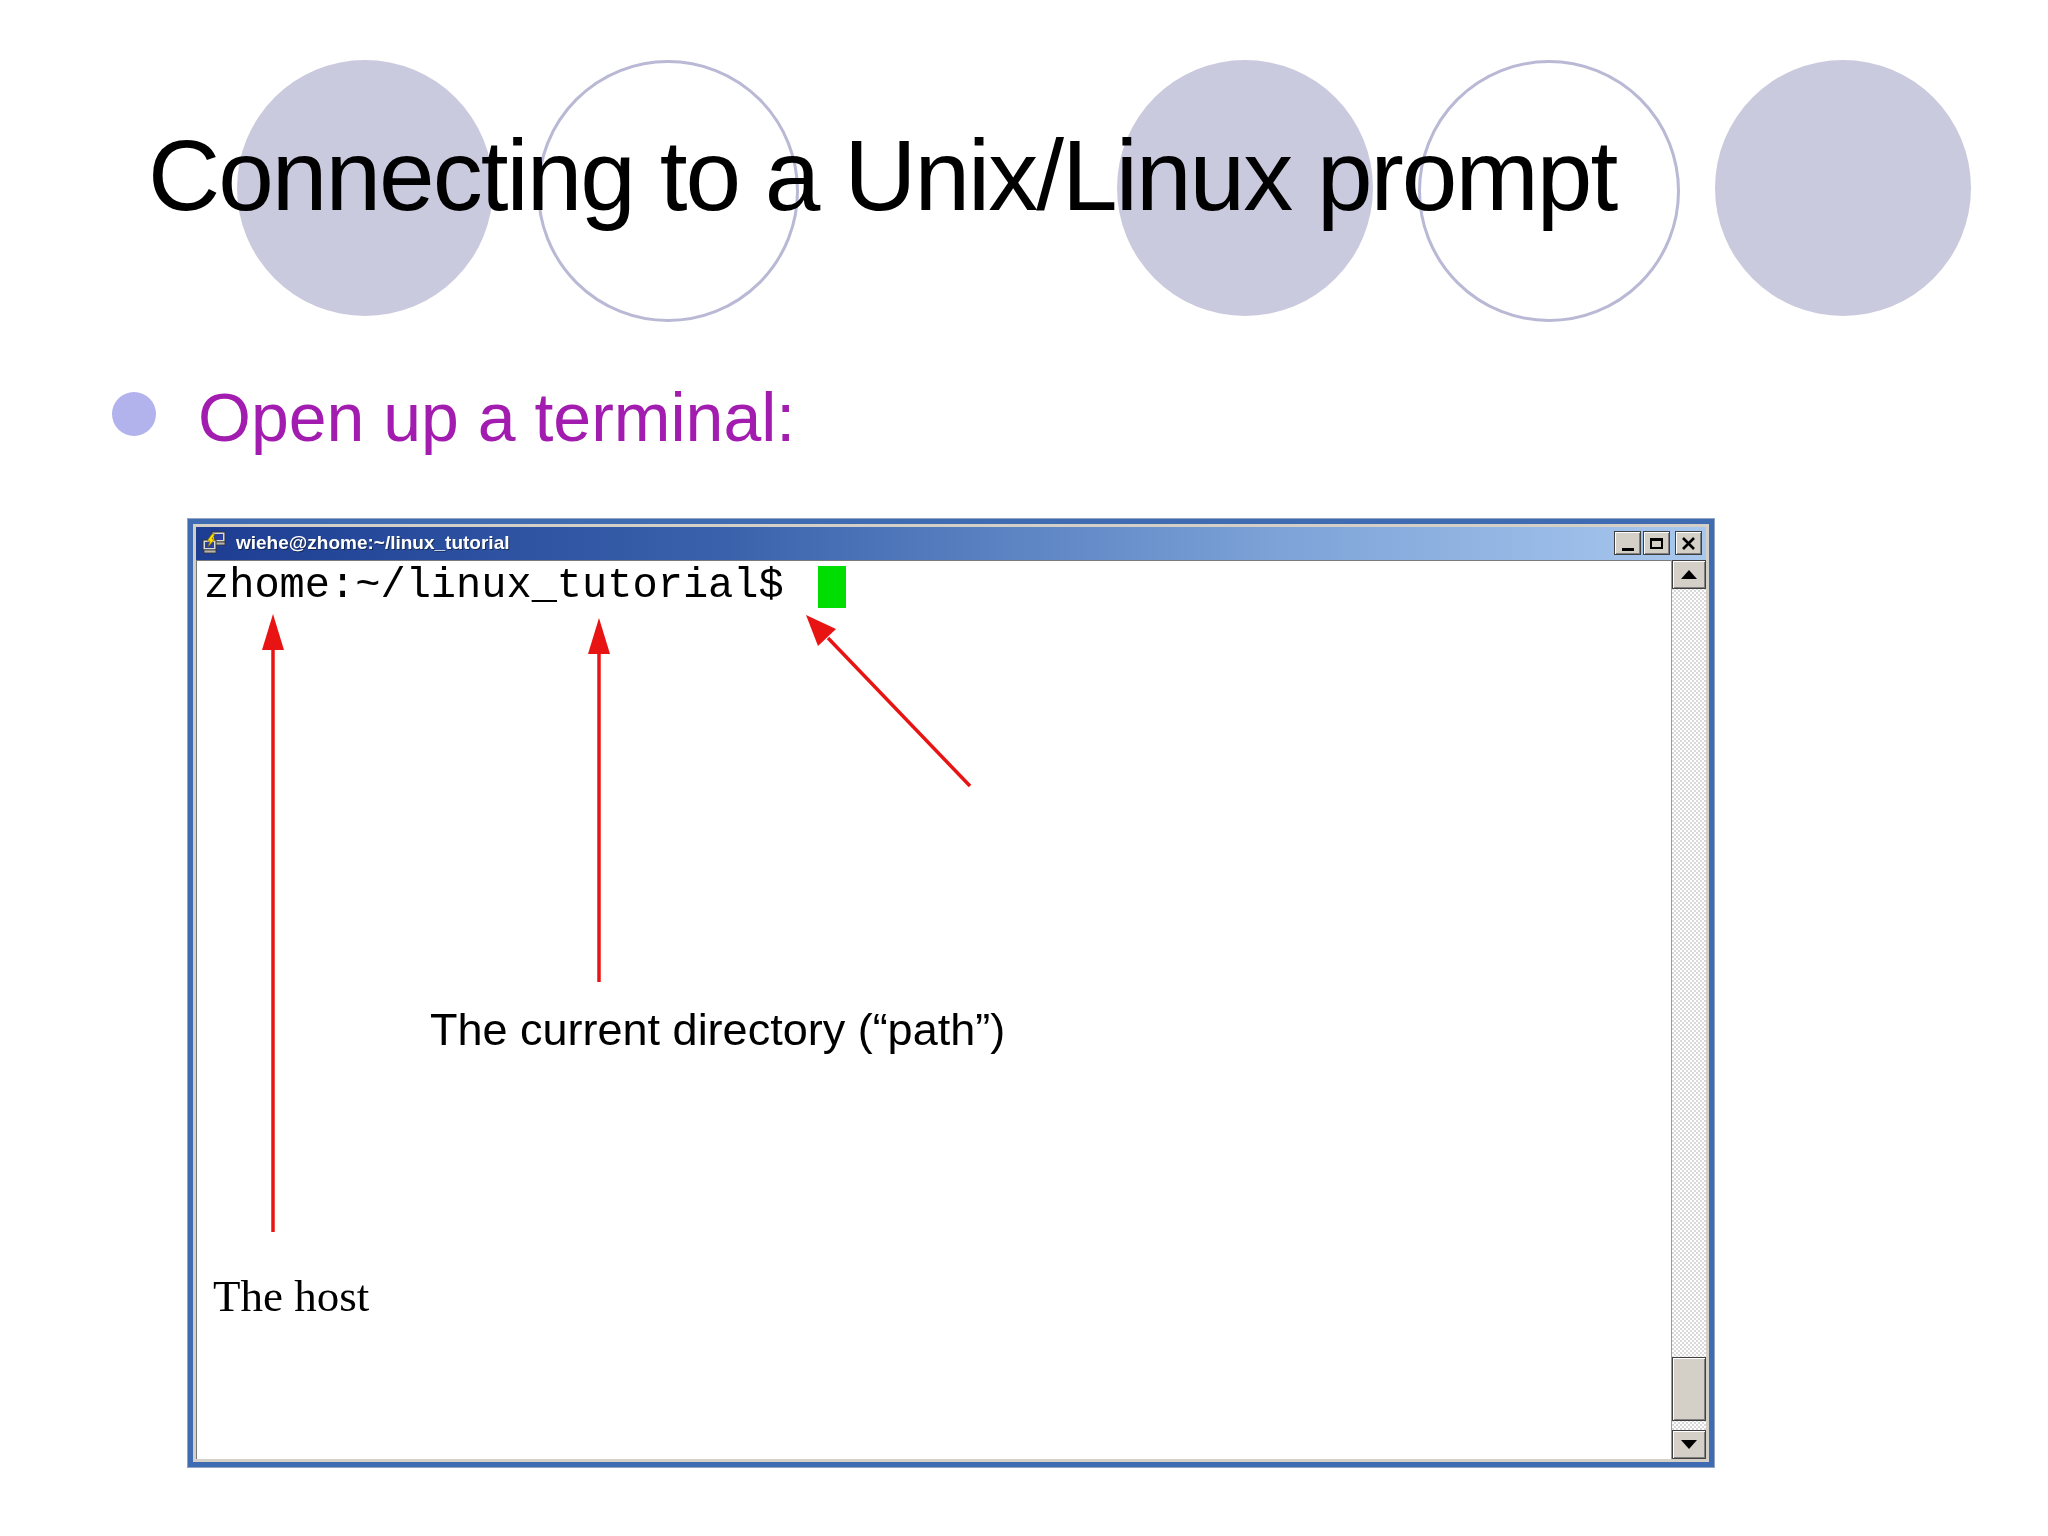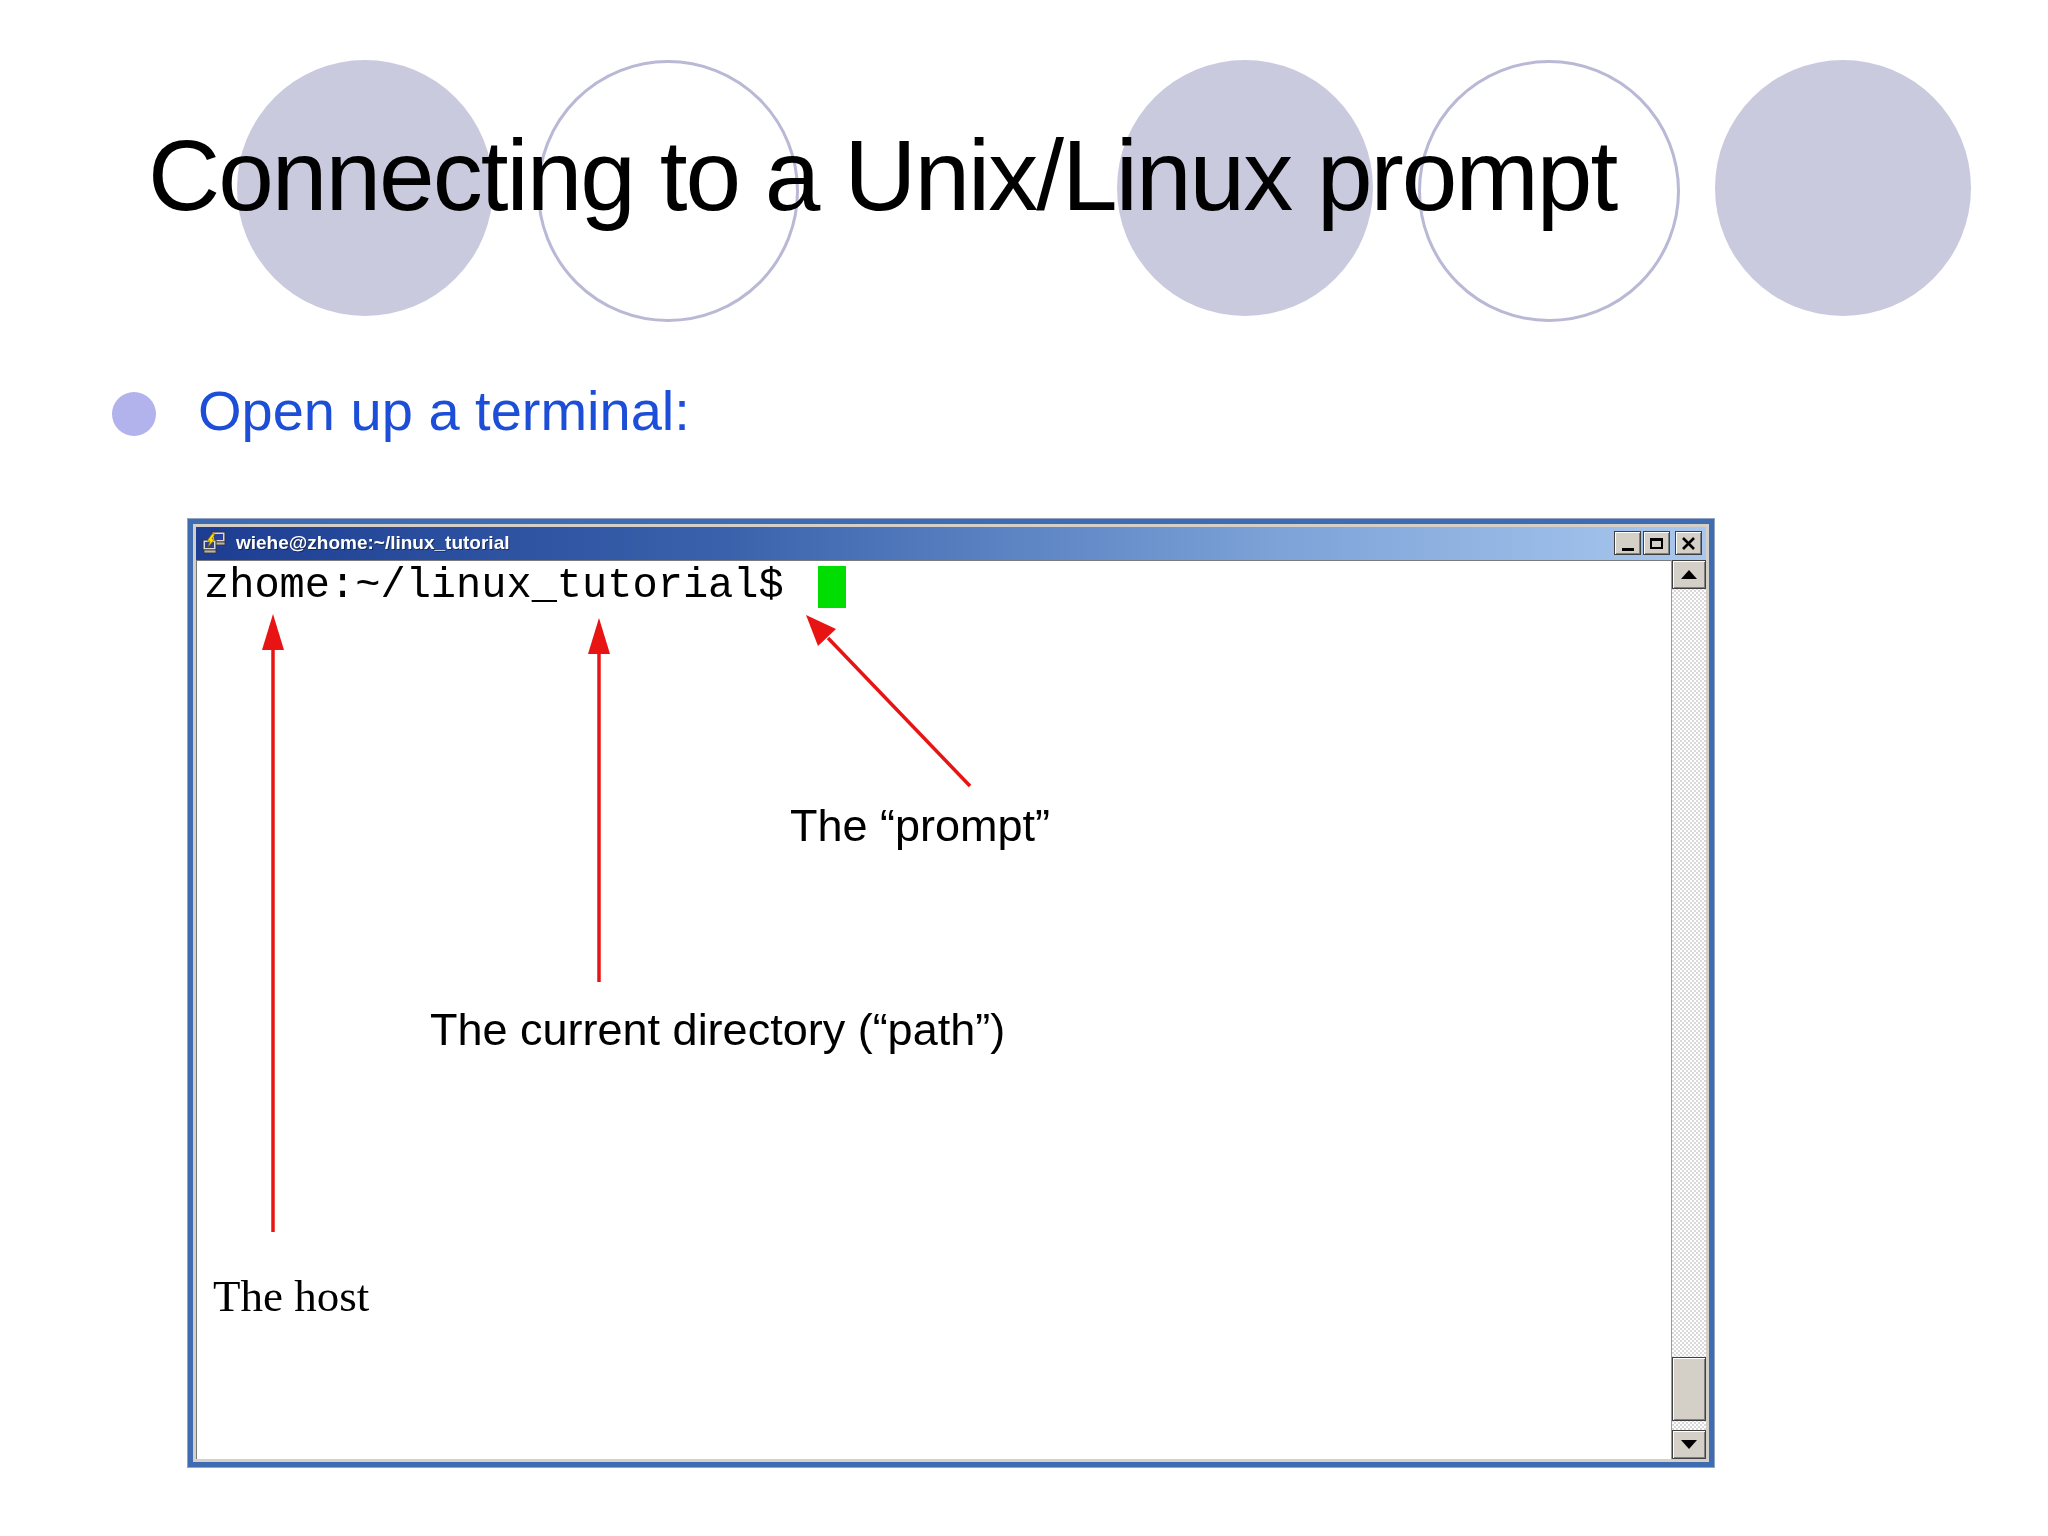"Open up a terminal:" .bullet-text { color: #1d4ed8 -> #a21caf; font-size: 56px -> 68px }
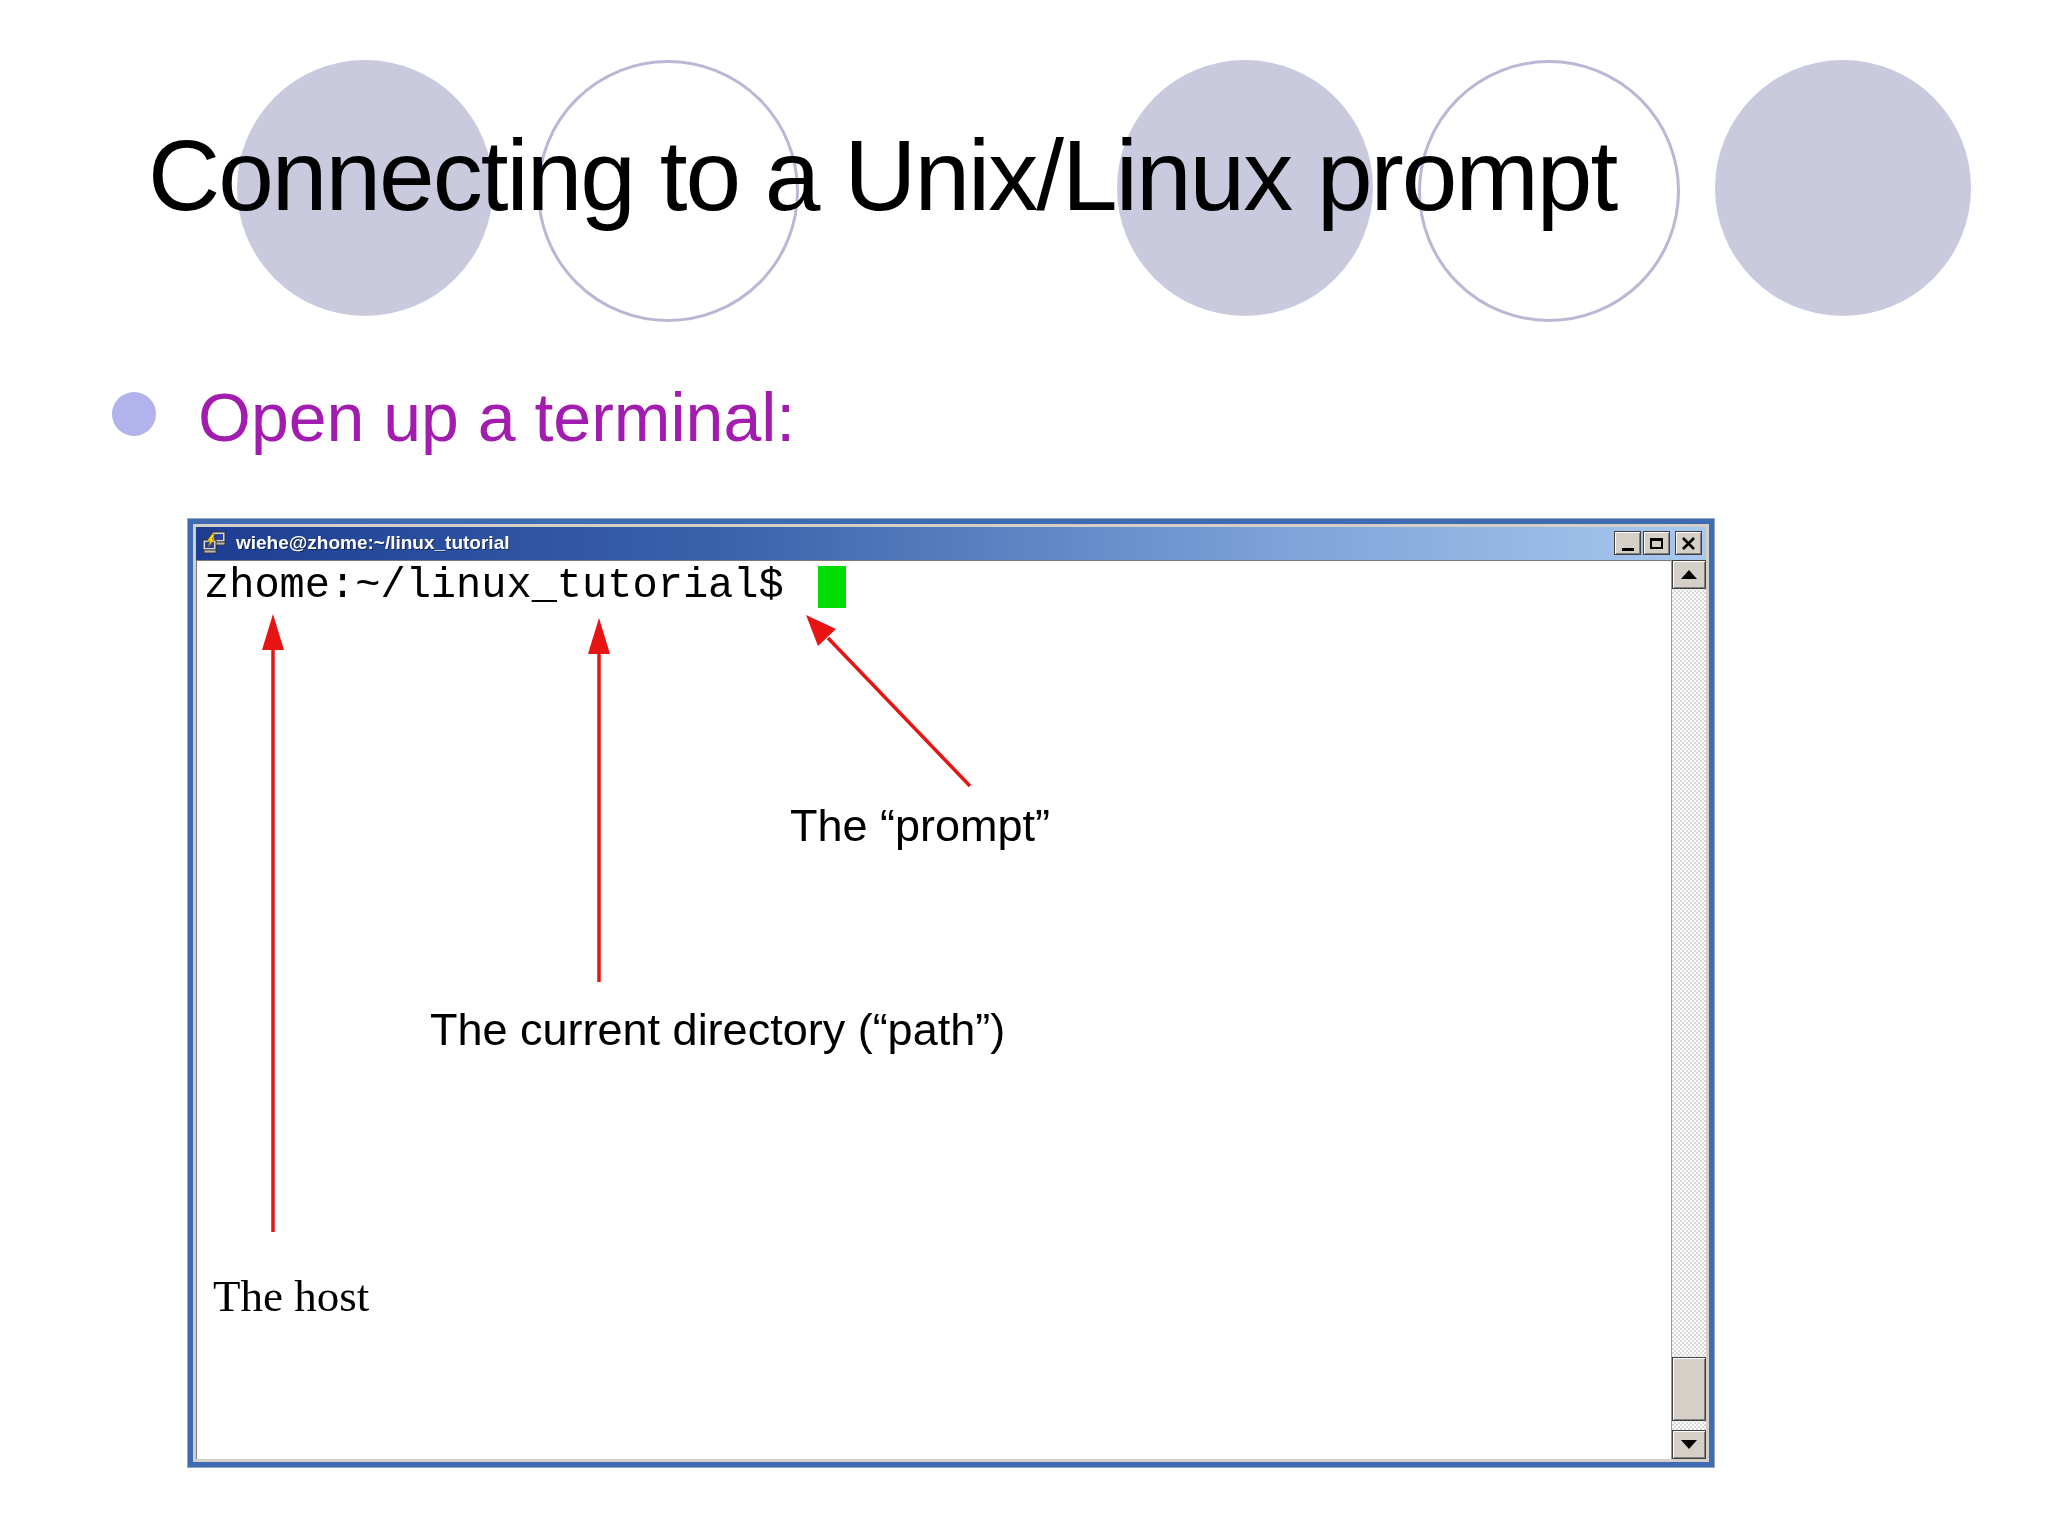"The “prompt”" div.anno { html: <div>The “prompt”</div> -> none }
